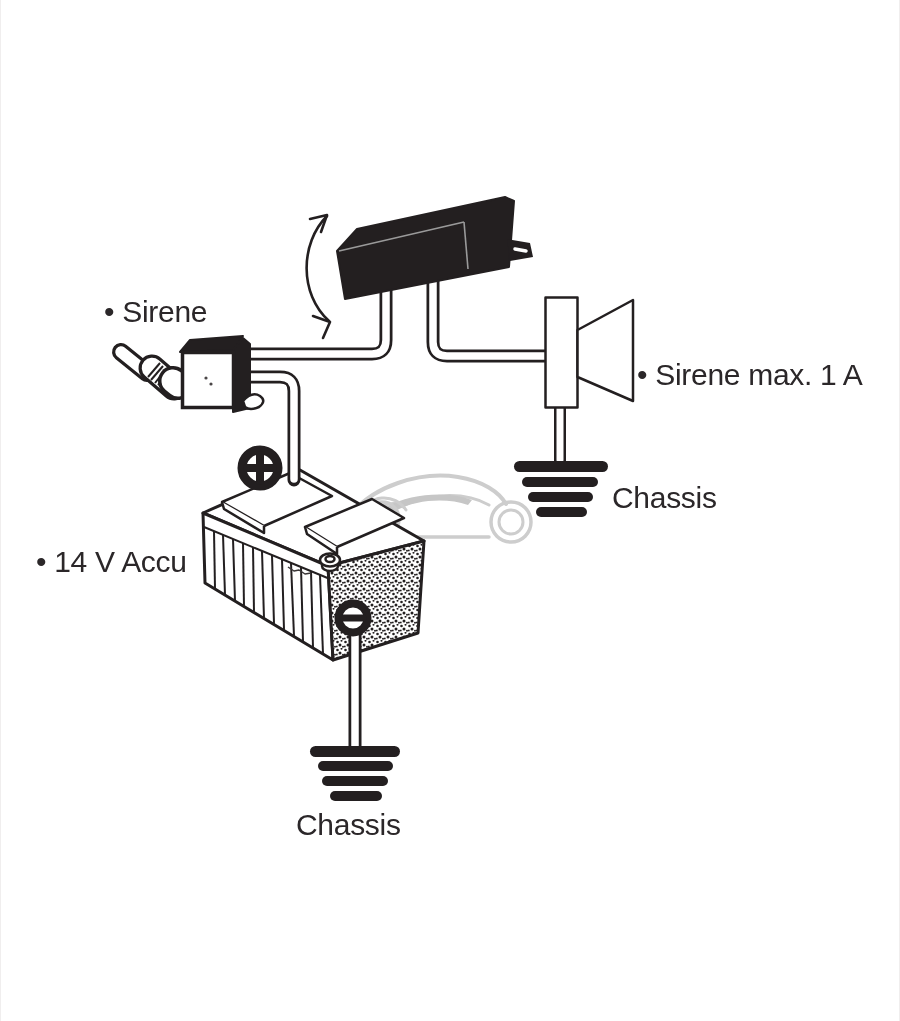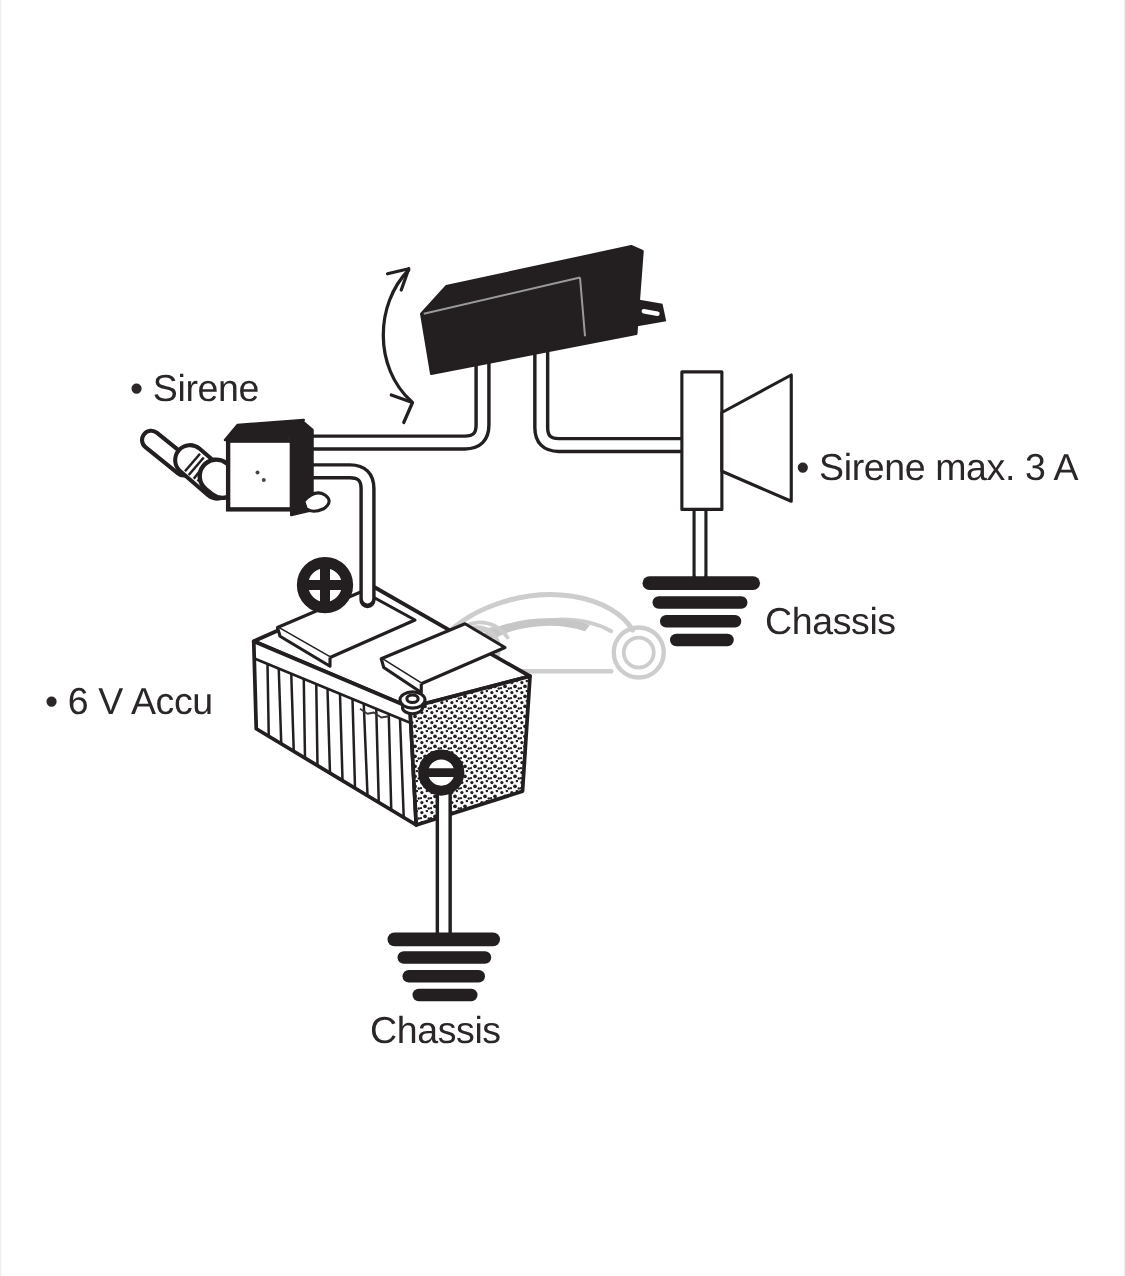"• Sirene max. 3 A" div.lbl { text: 3 -> 1 }
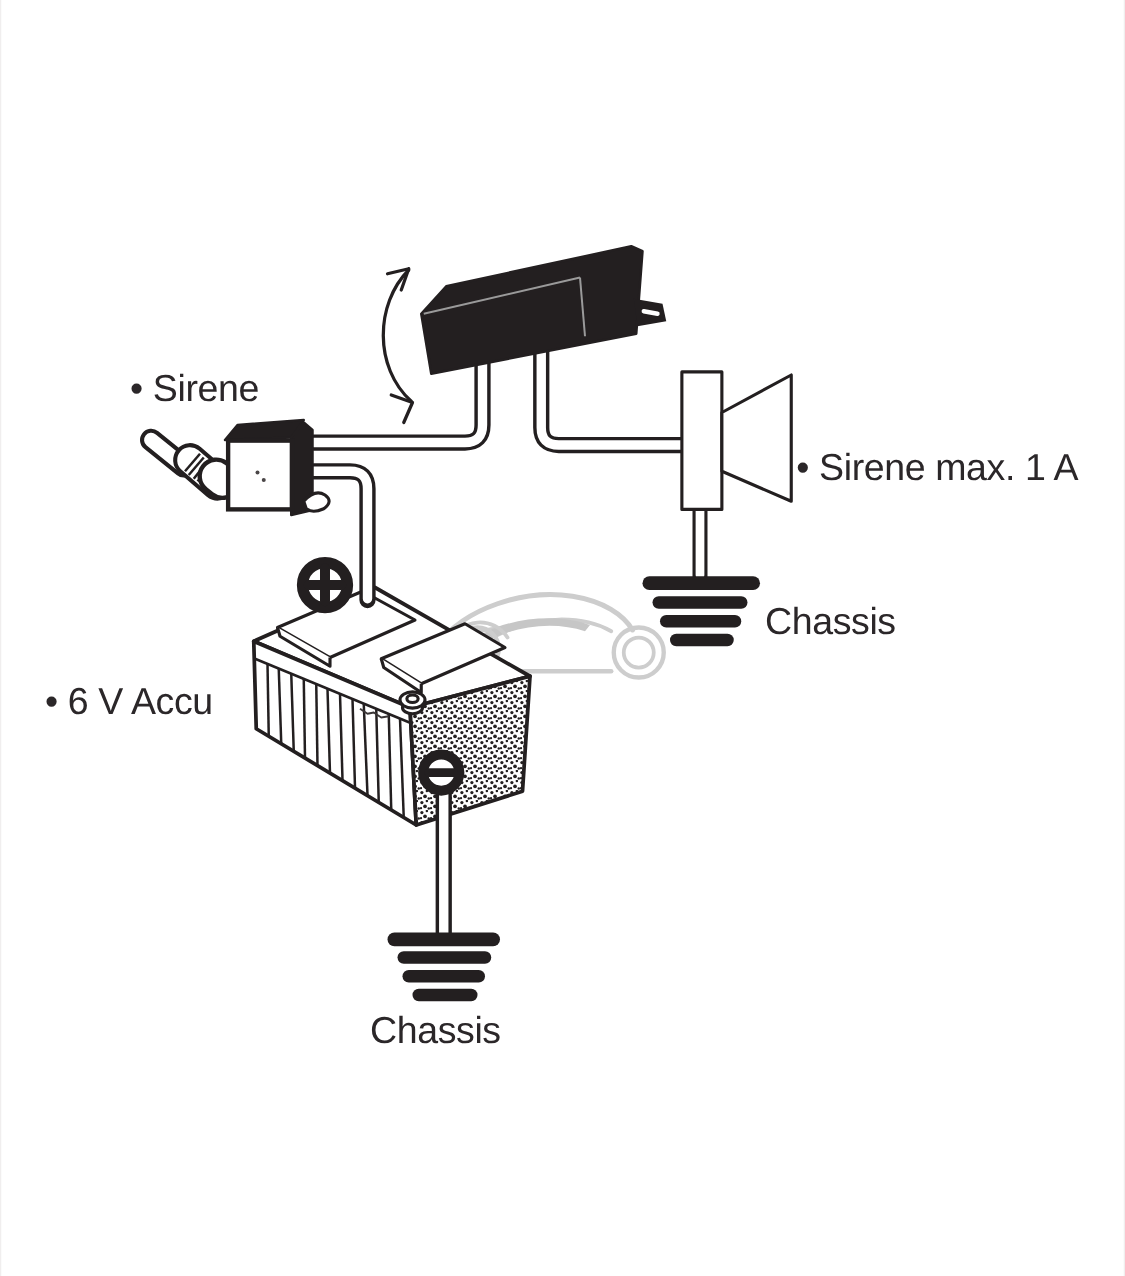"• 6 V Accu" div.lbl { text: 6 -> 14 }
